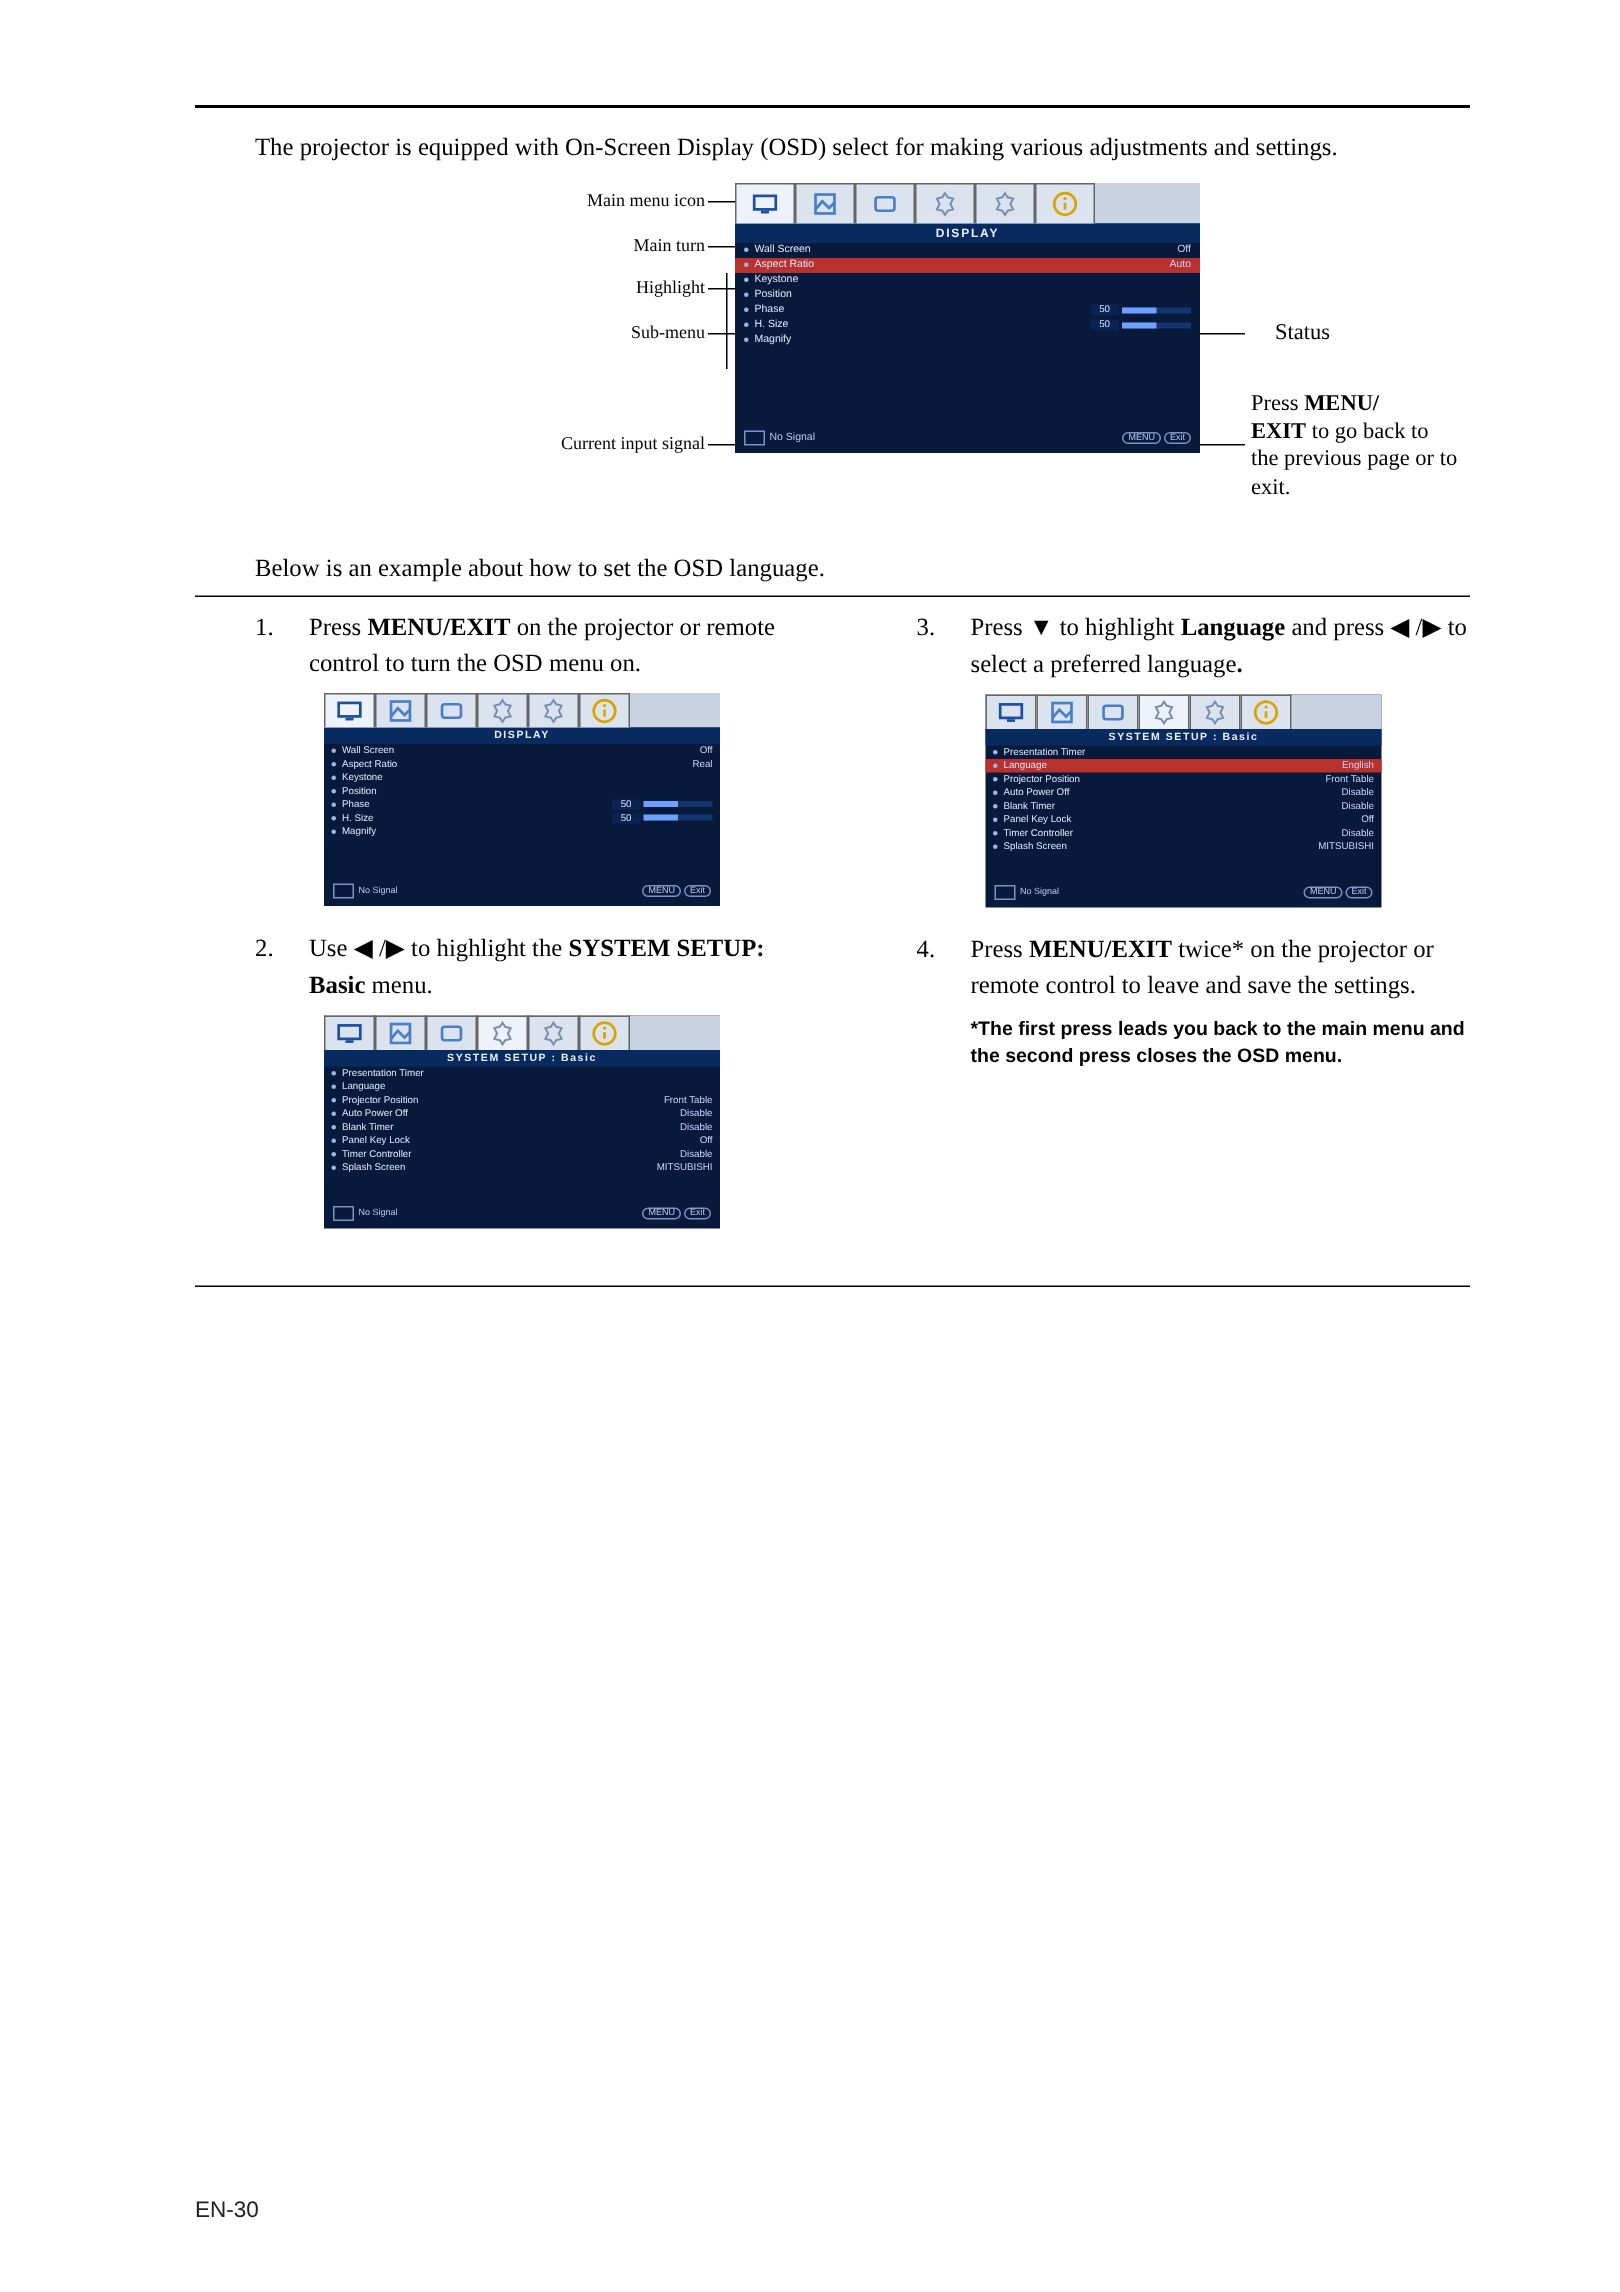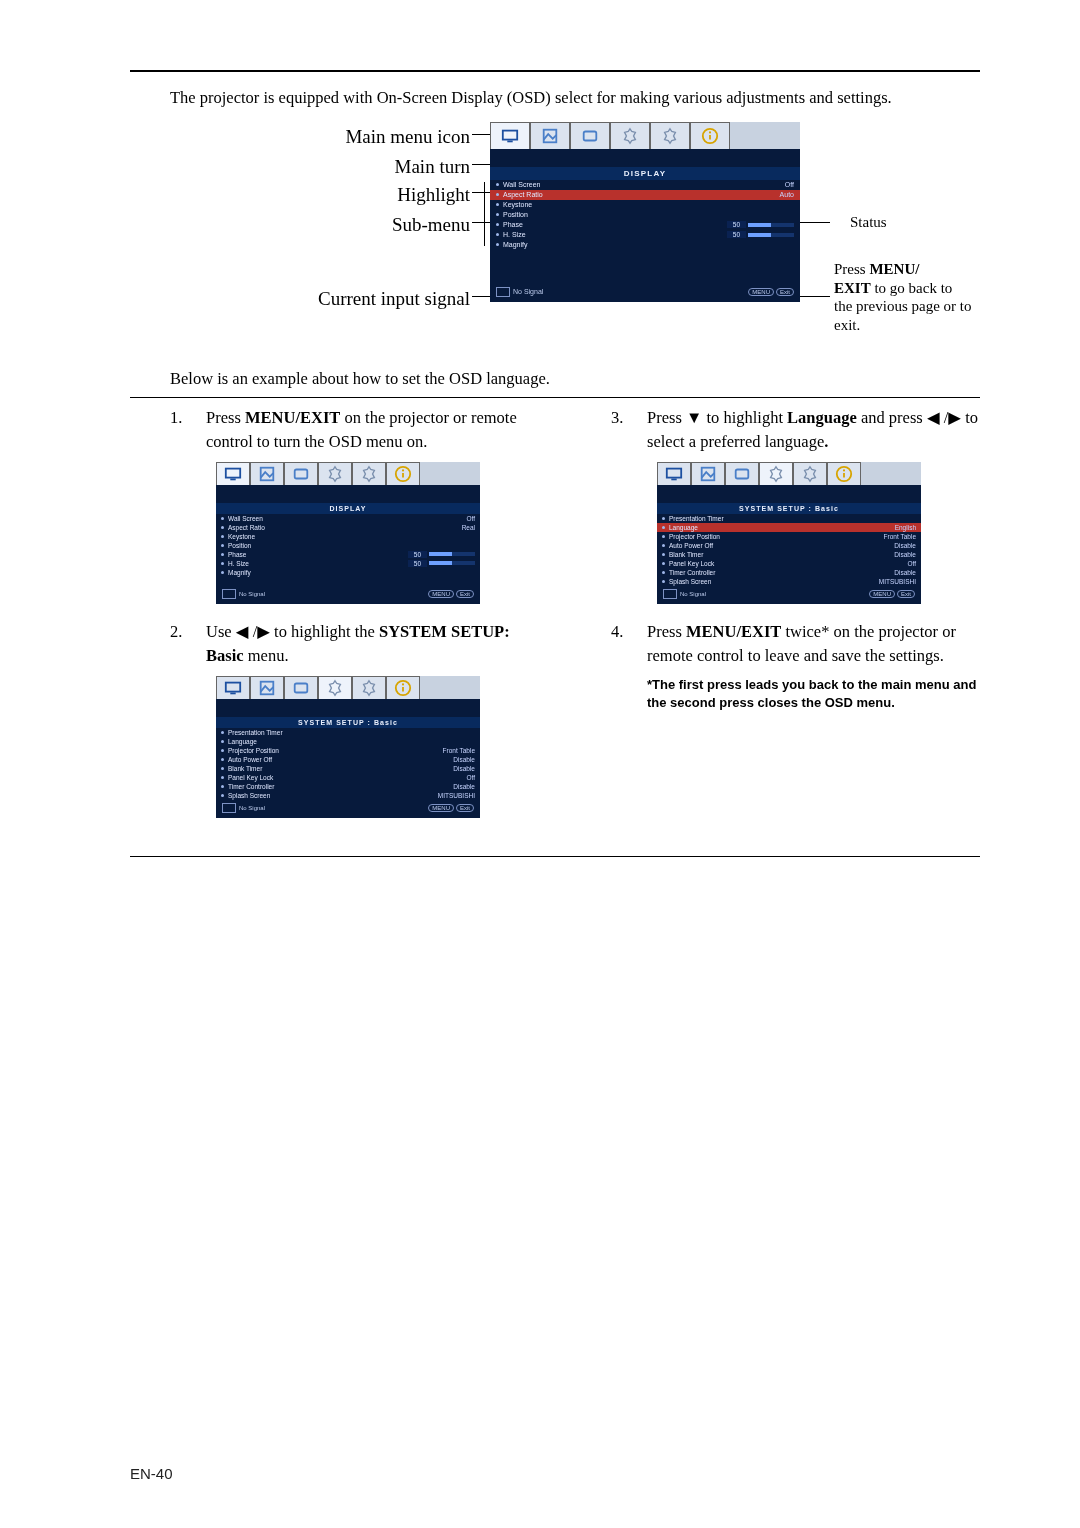"Main menu icon" .leftlbl { font-size: 19px -> 12px }
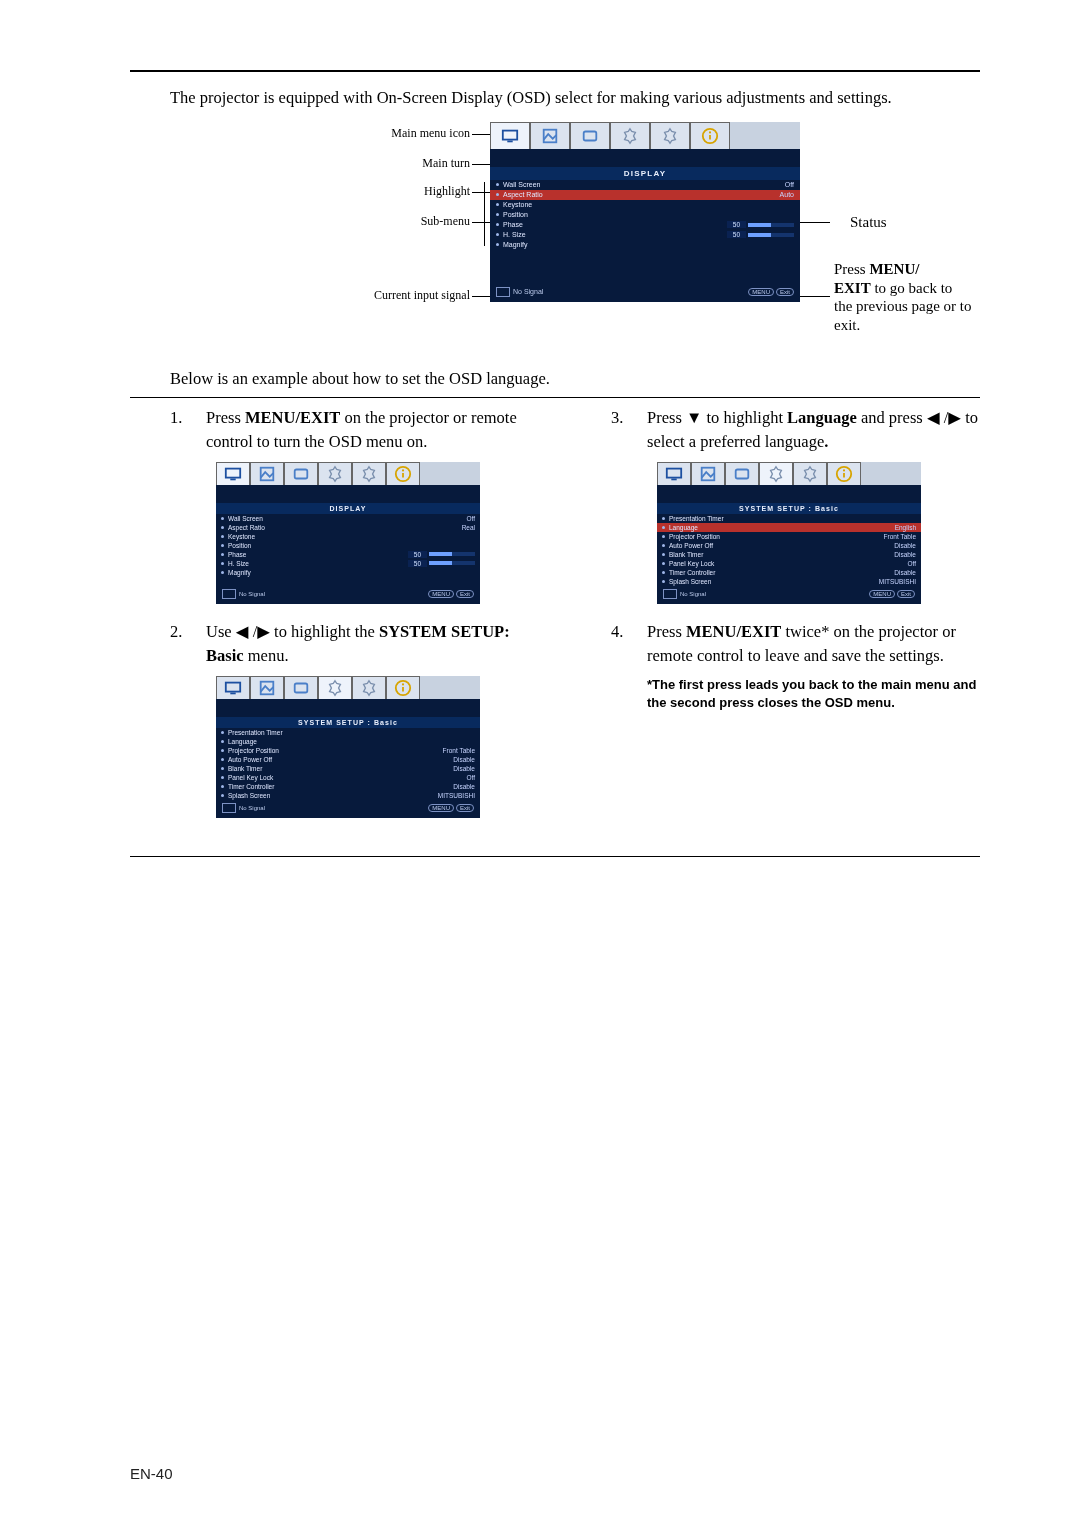"DISPLAY" .osd-title { margin-top: 18px -> none }
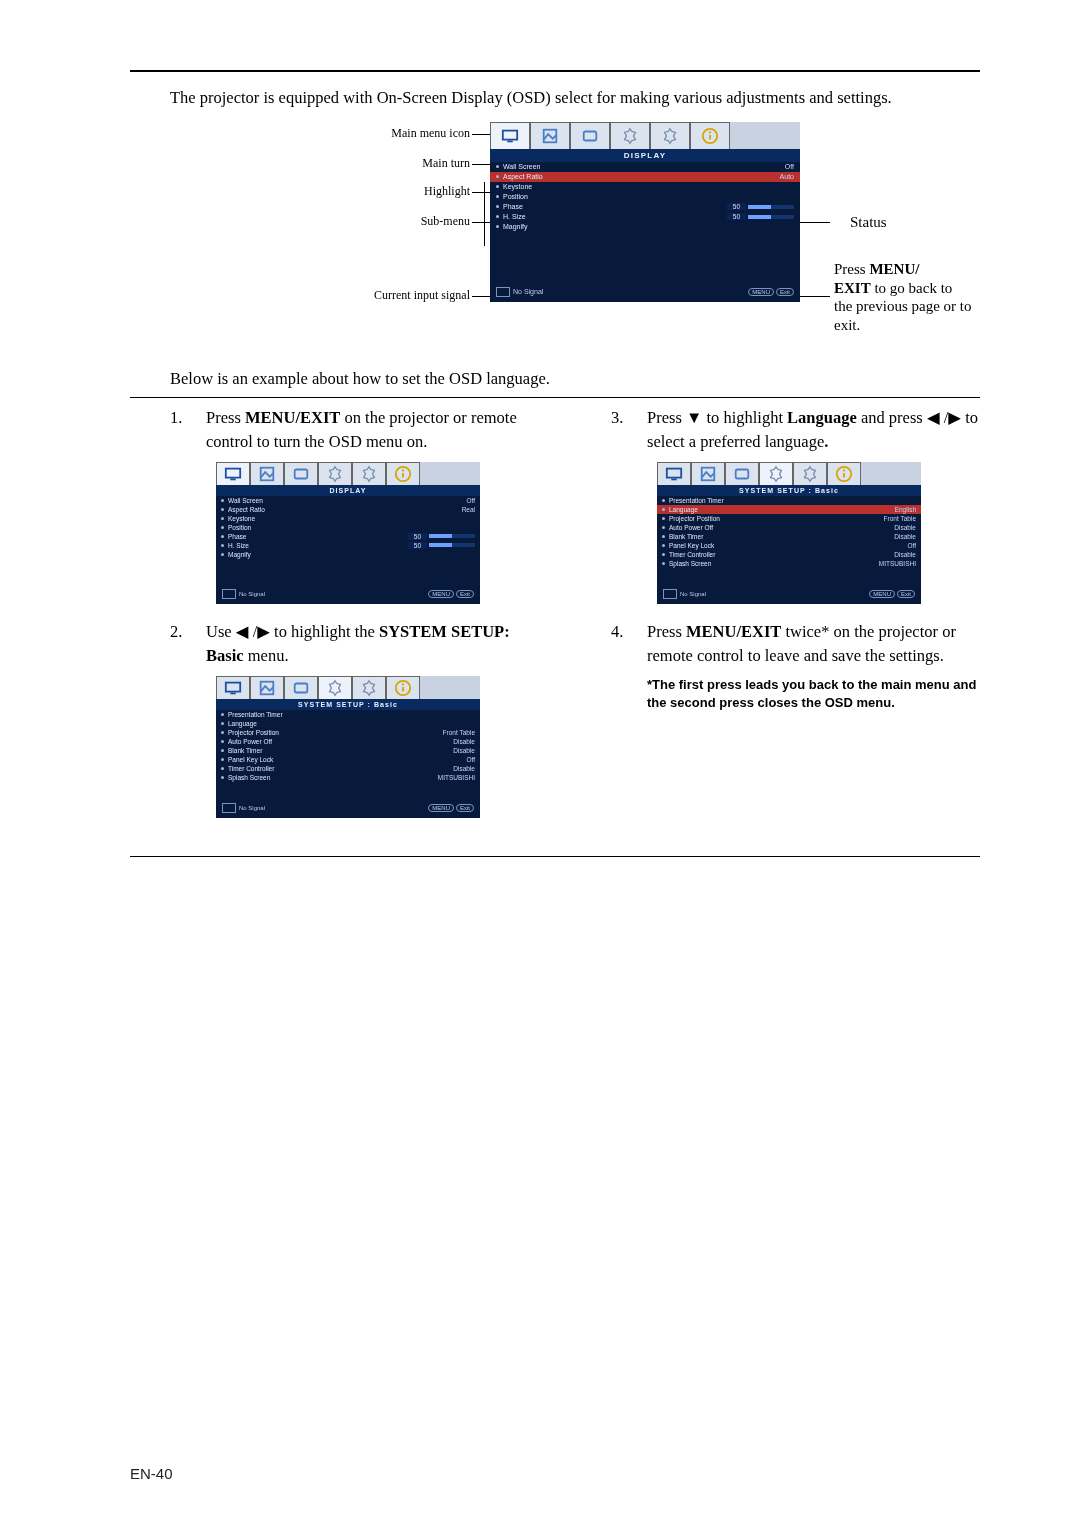"EN-40" div.pageno { text: EN-40 -> EN-30 }
